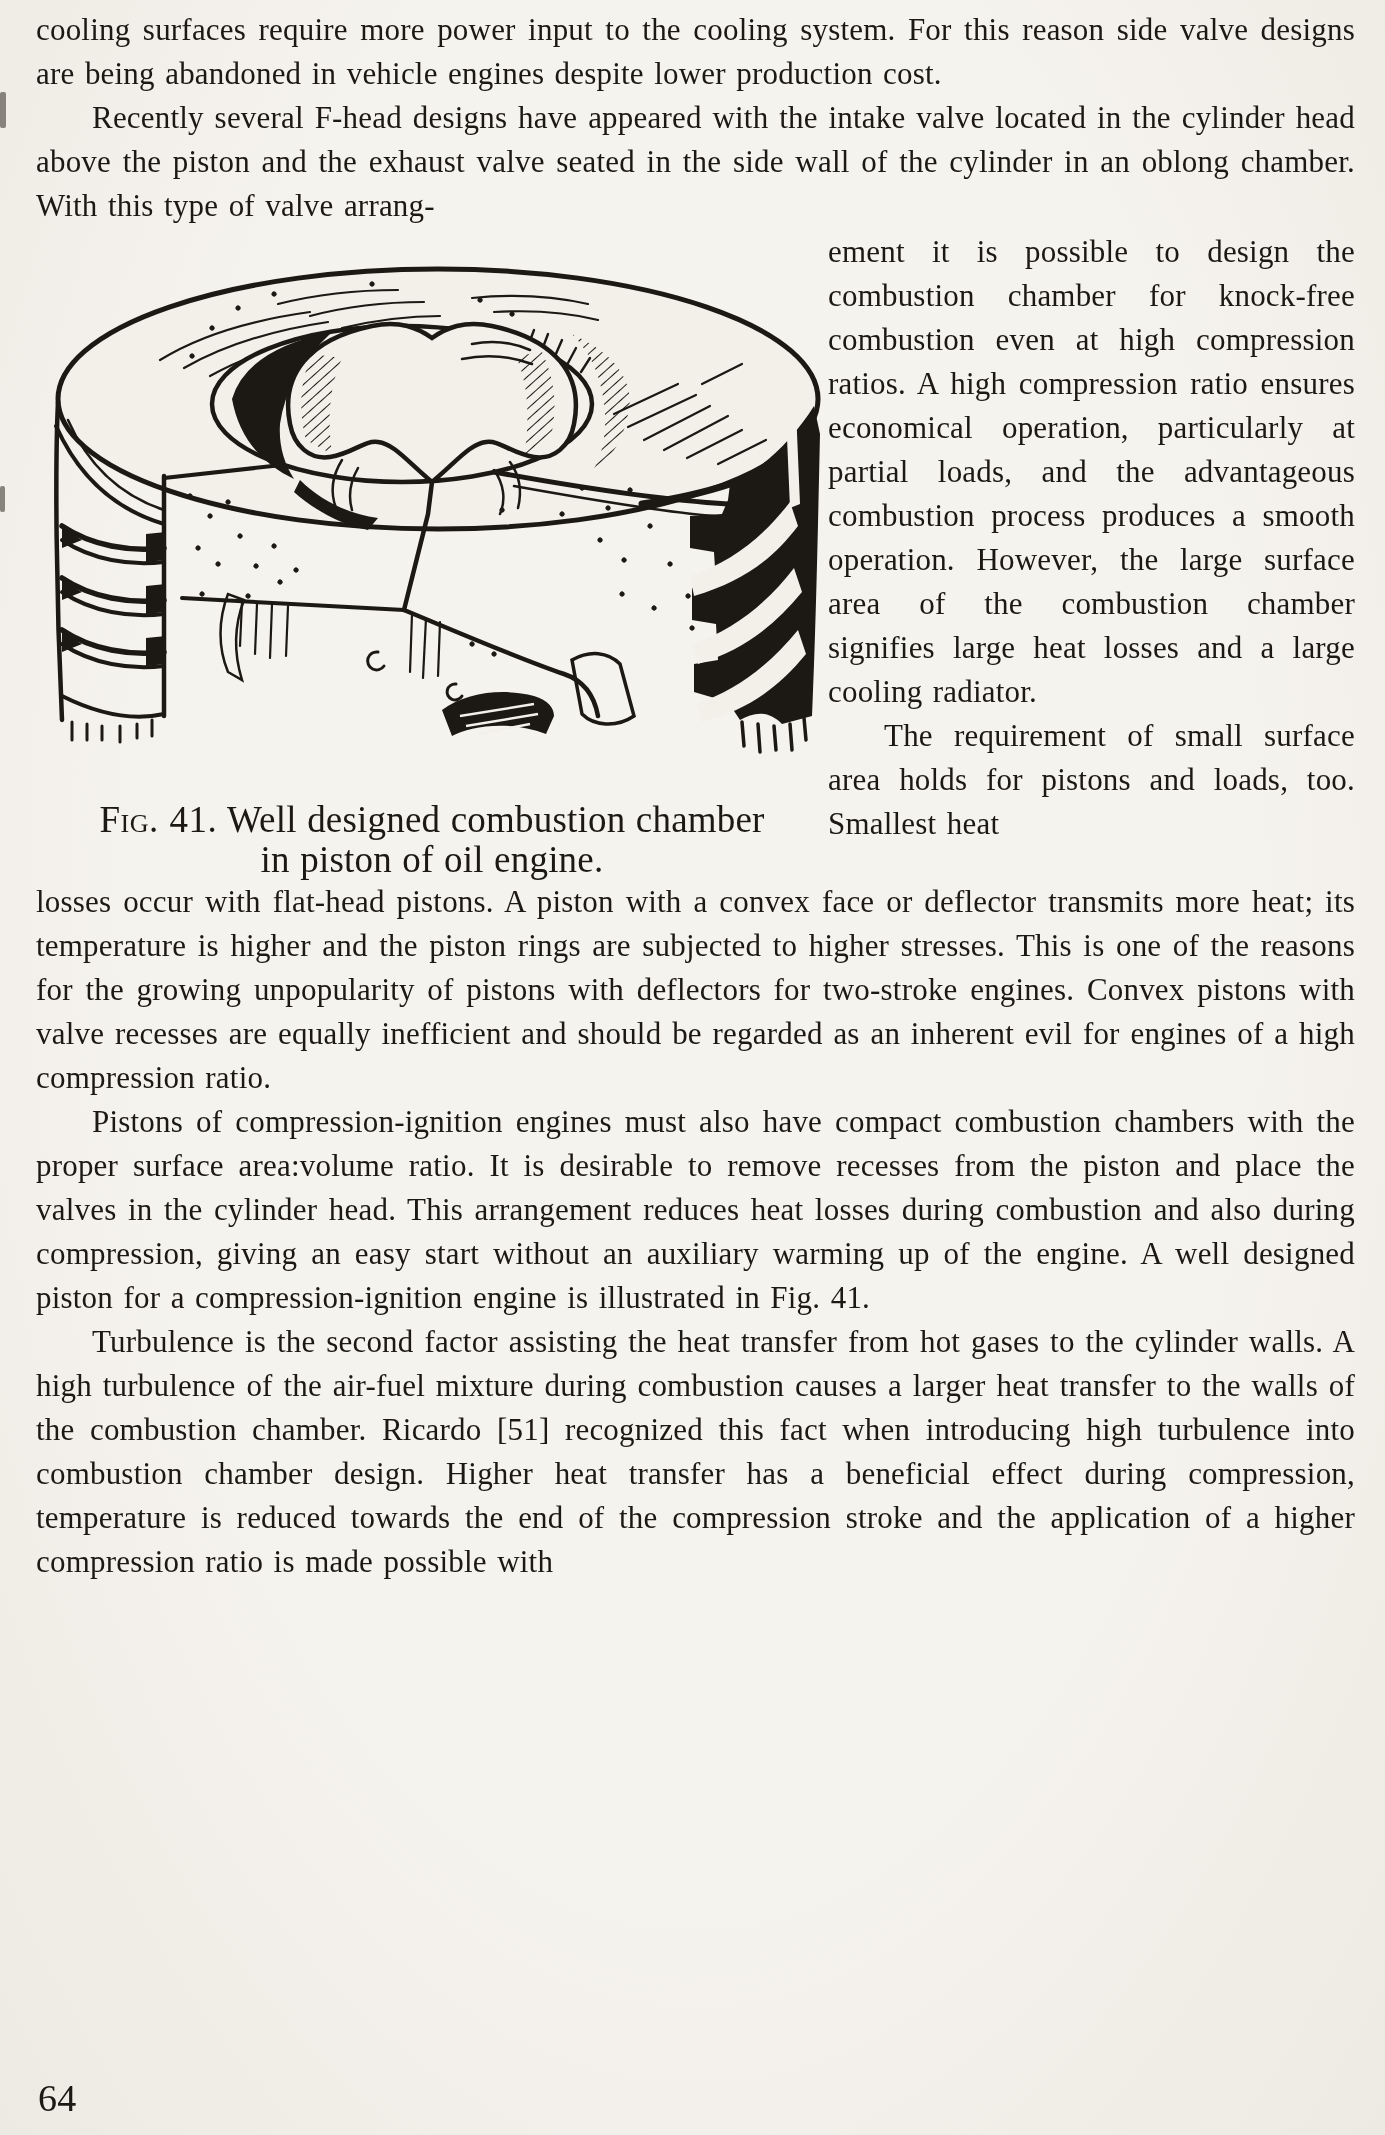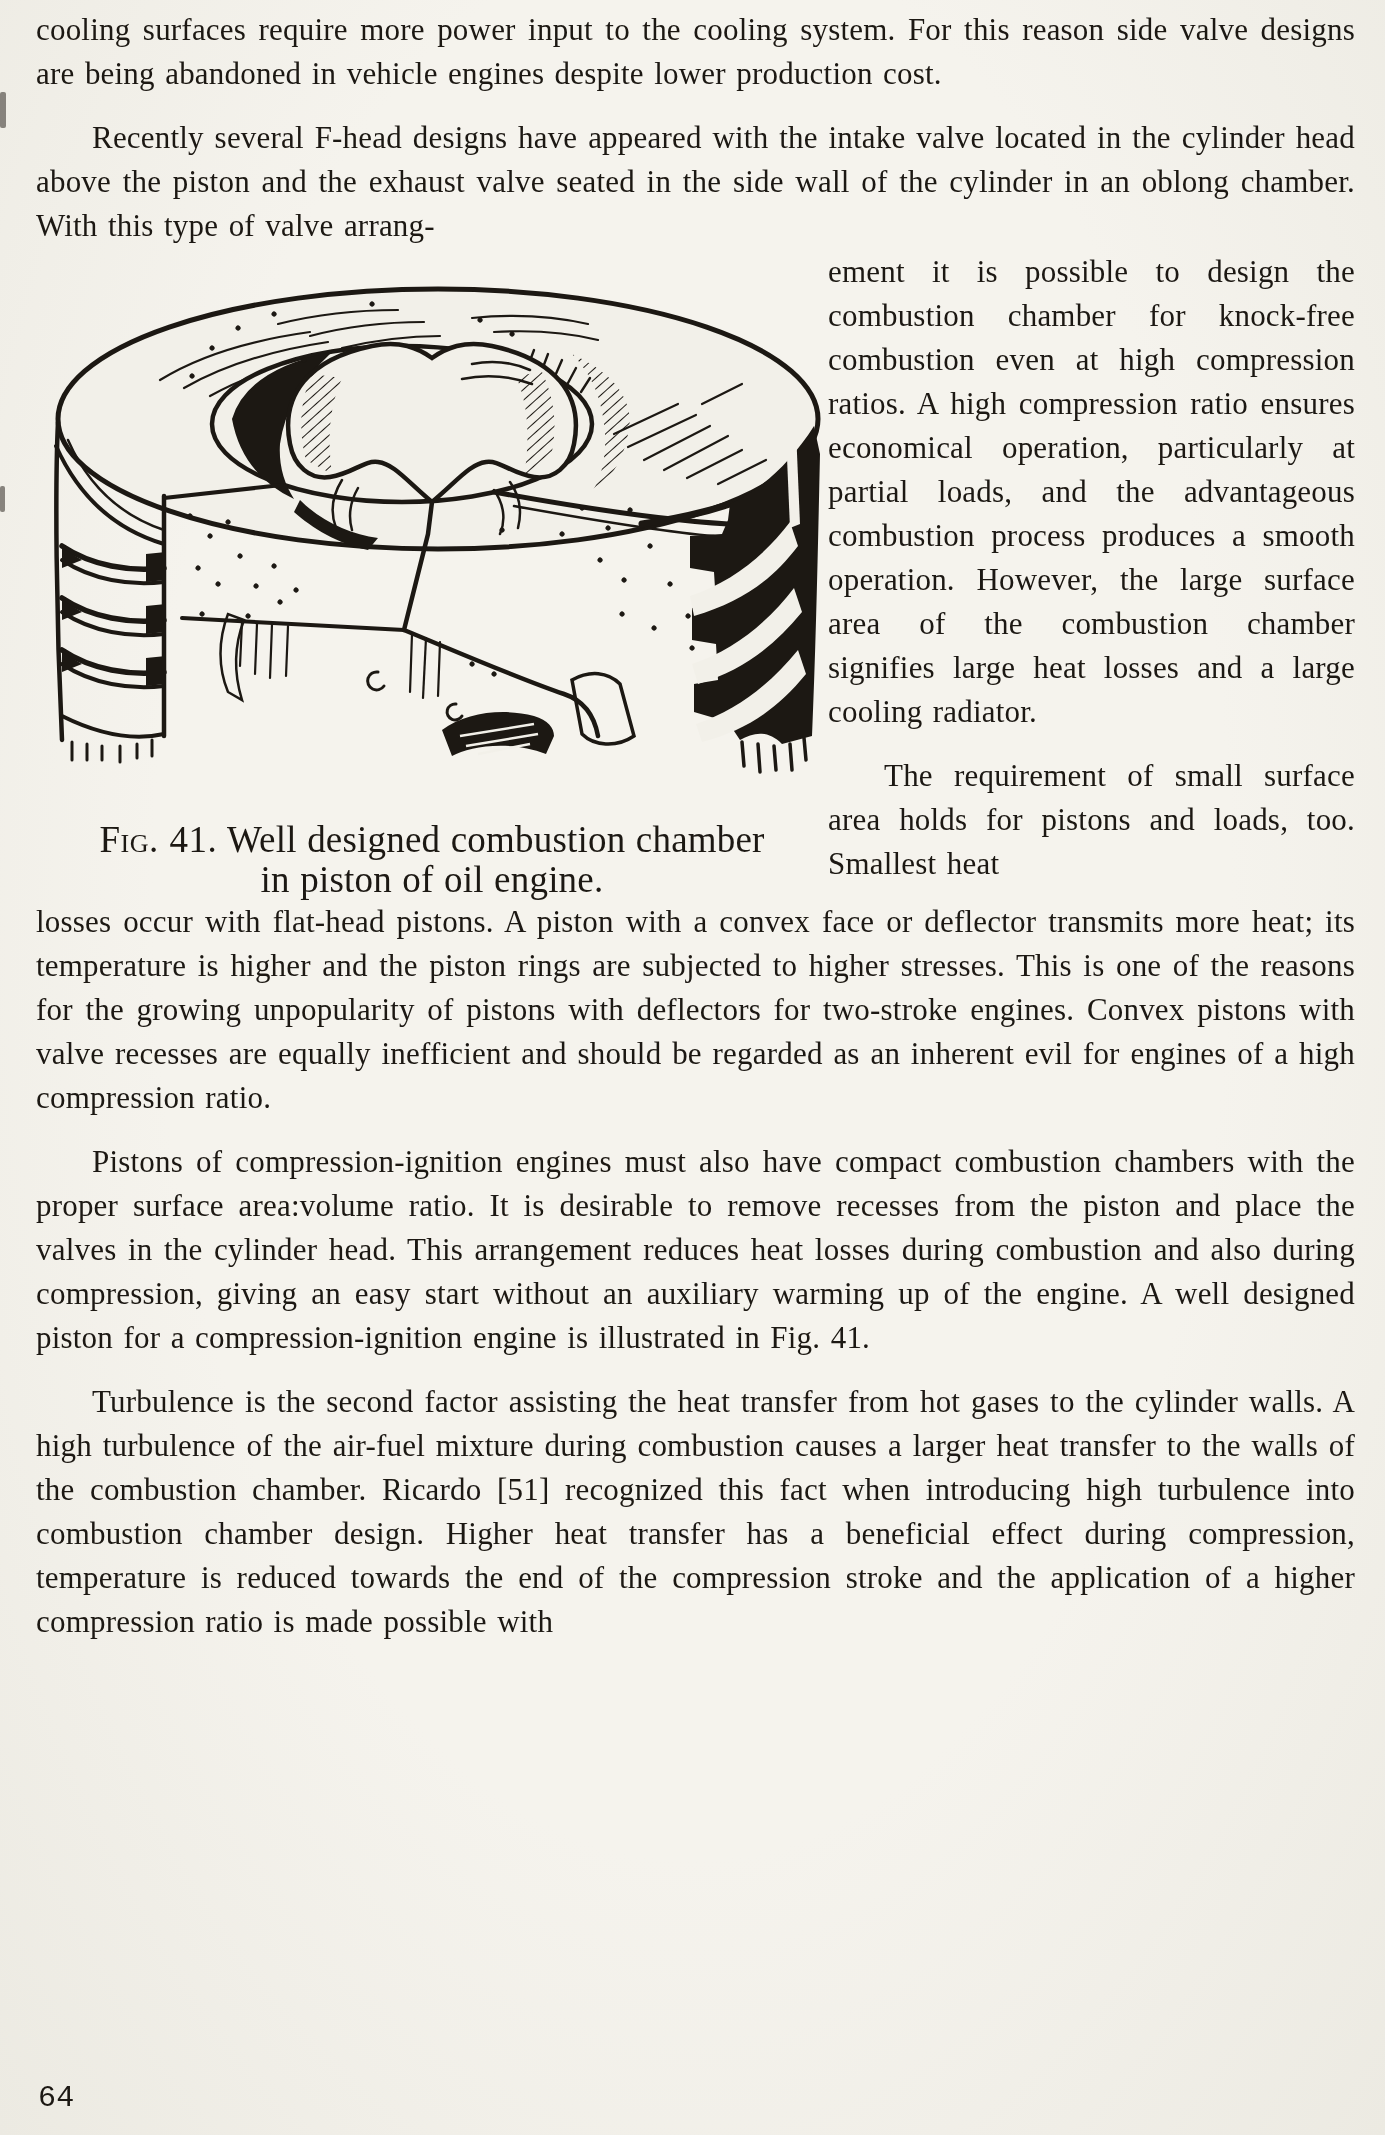"Recently several F-head designs have" .indent { margin-top: 20px -> none }
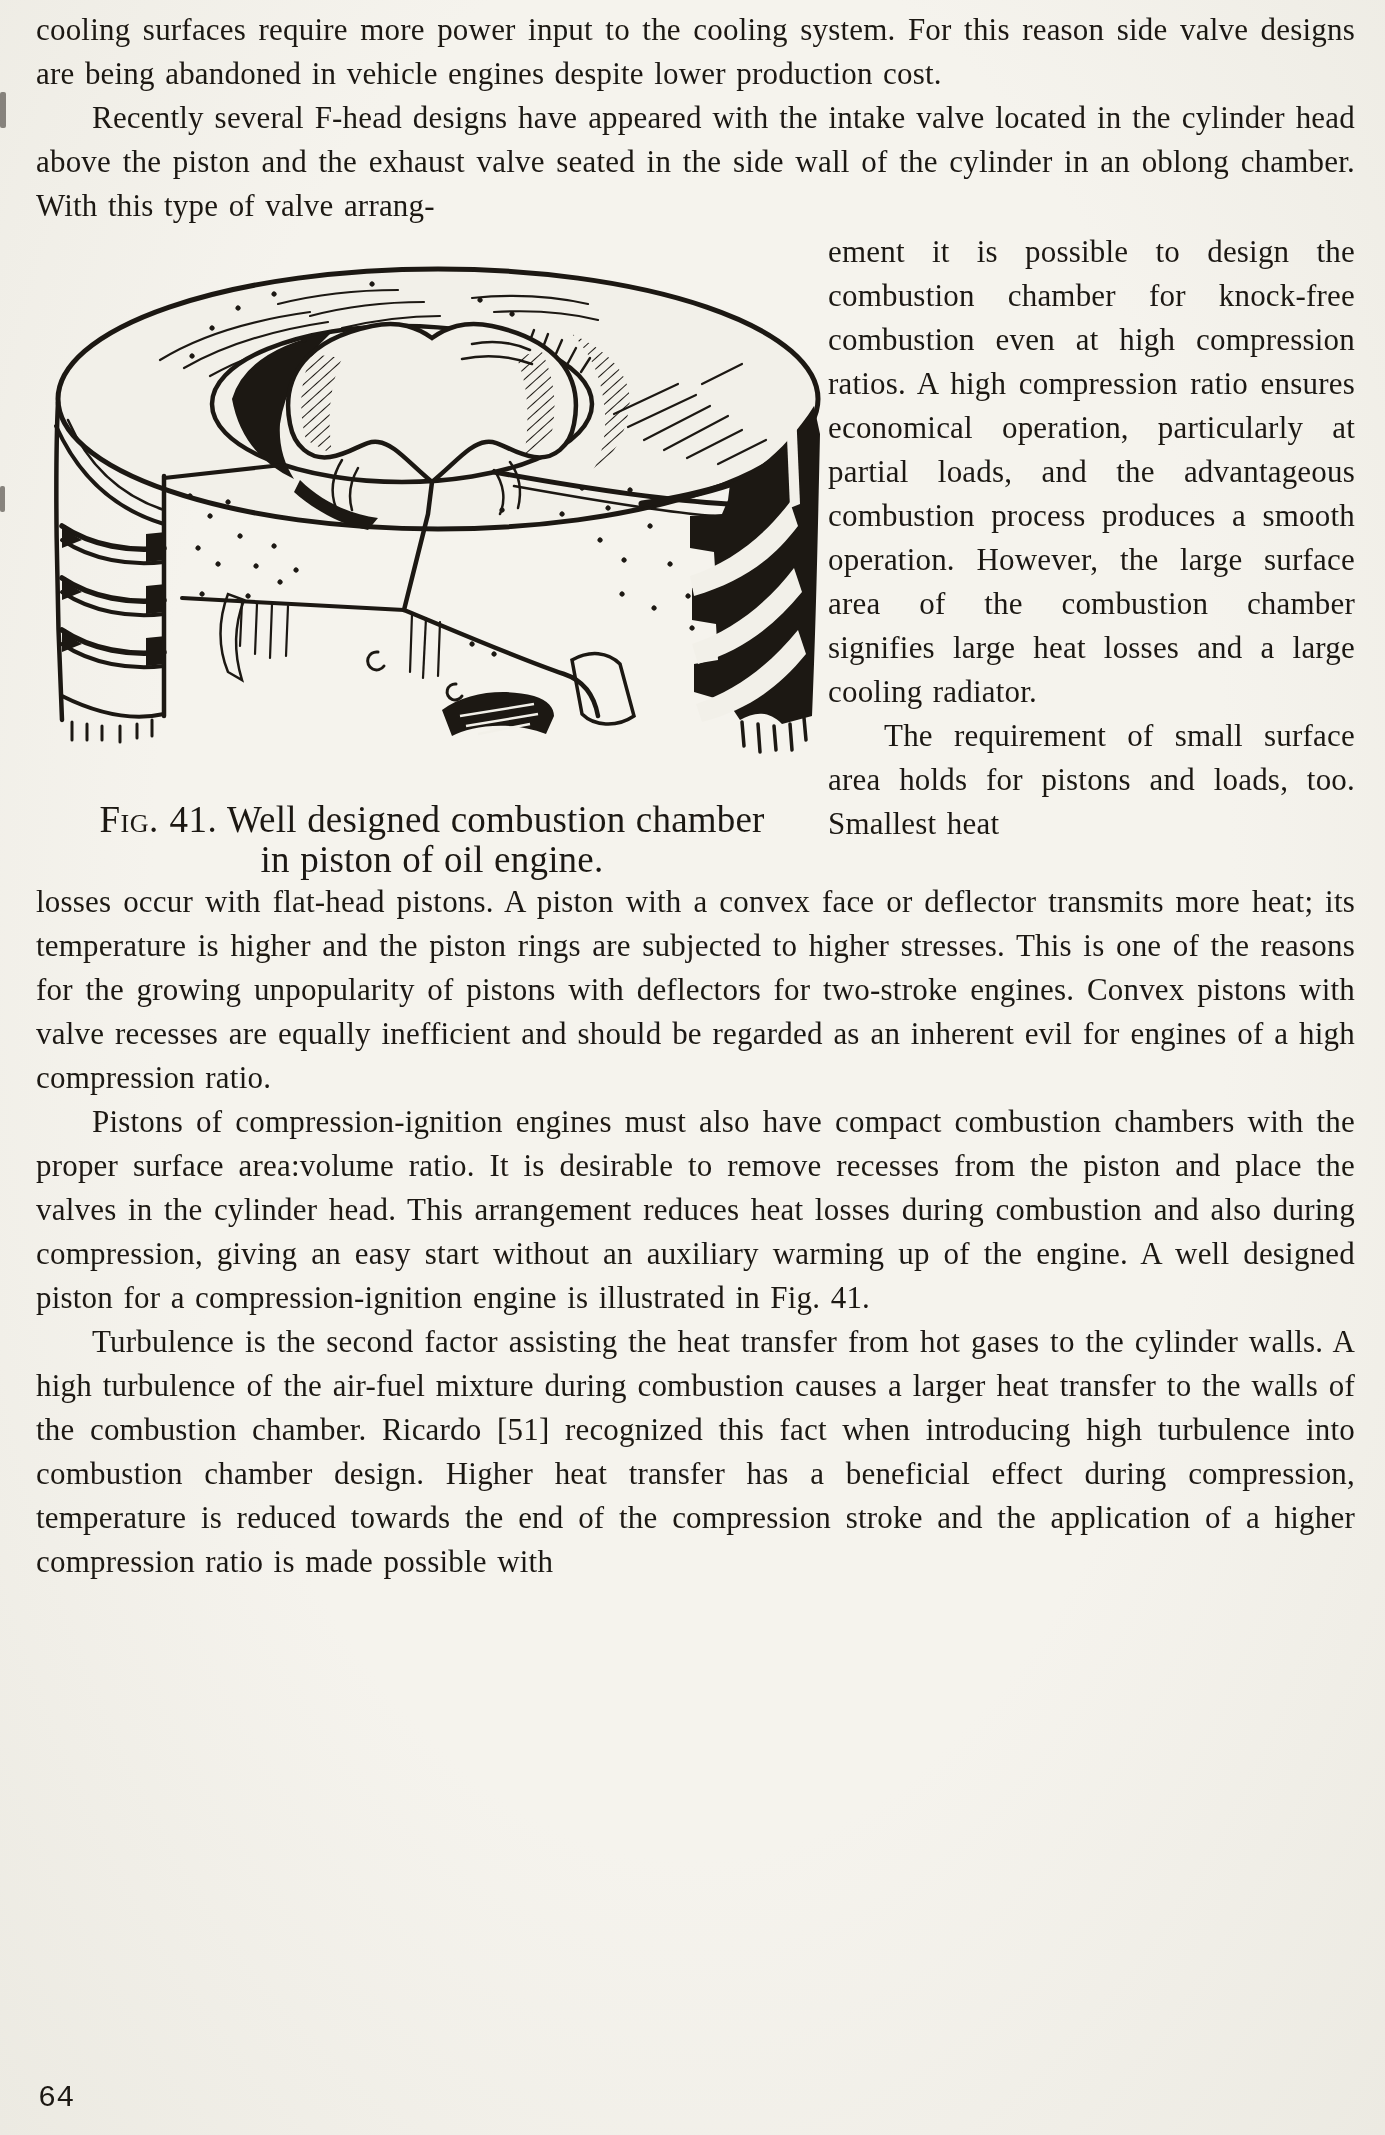"64" .page-number { font-family: Liberation Mono, monospace -> none; font-size: 30px -> 38px }
